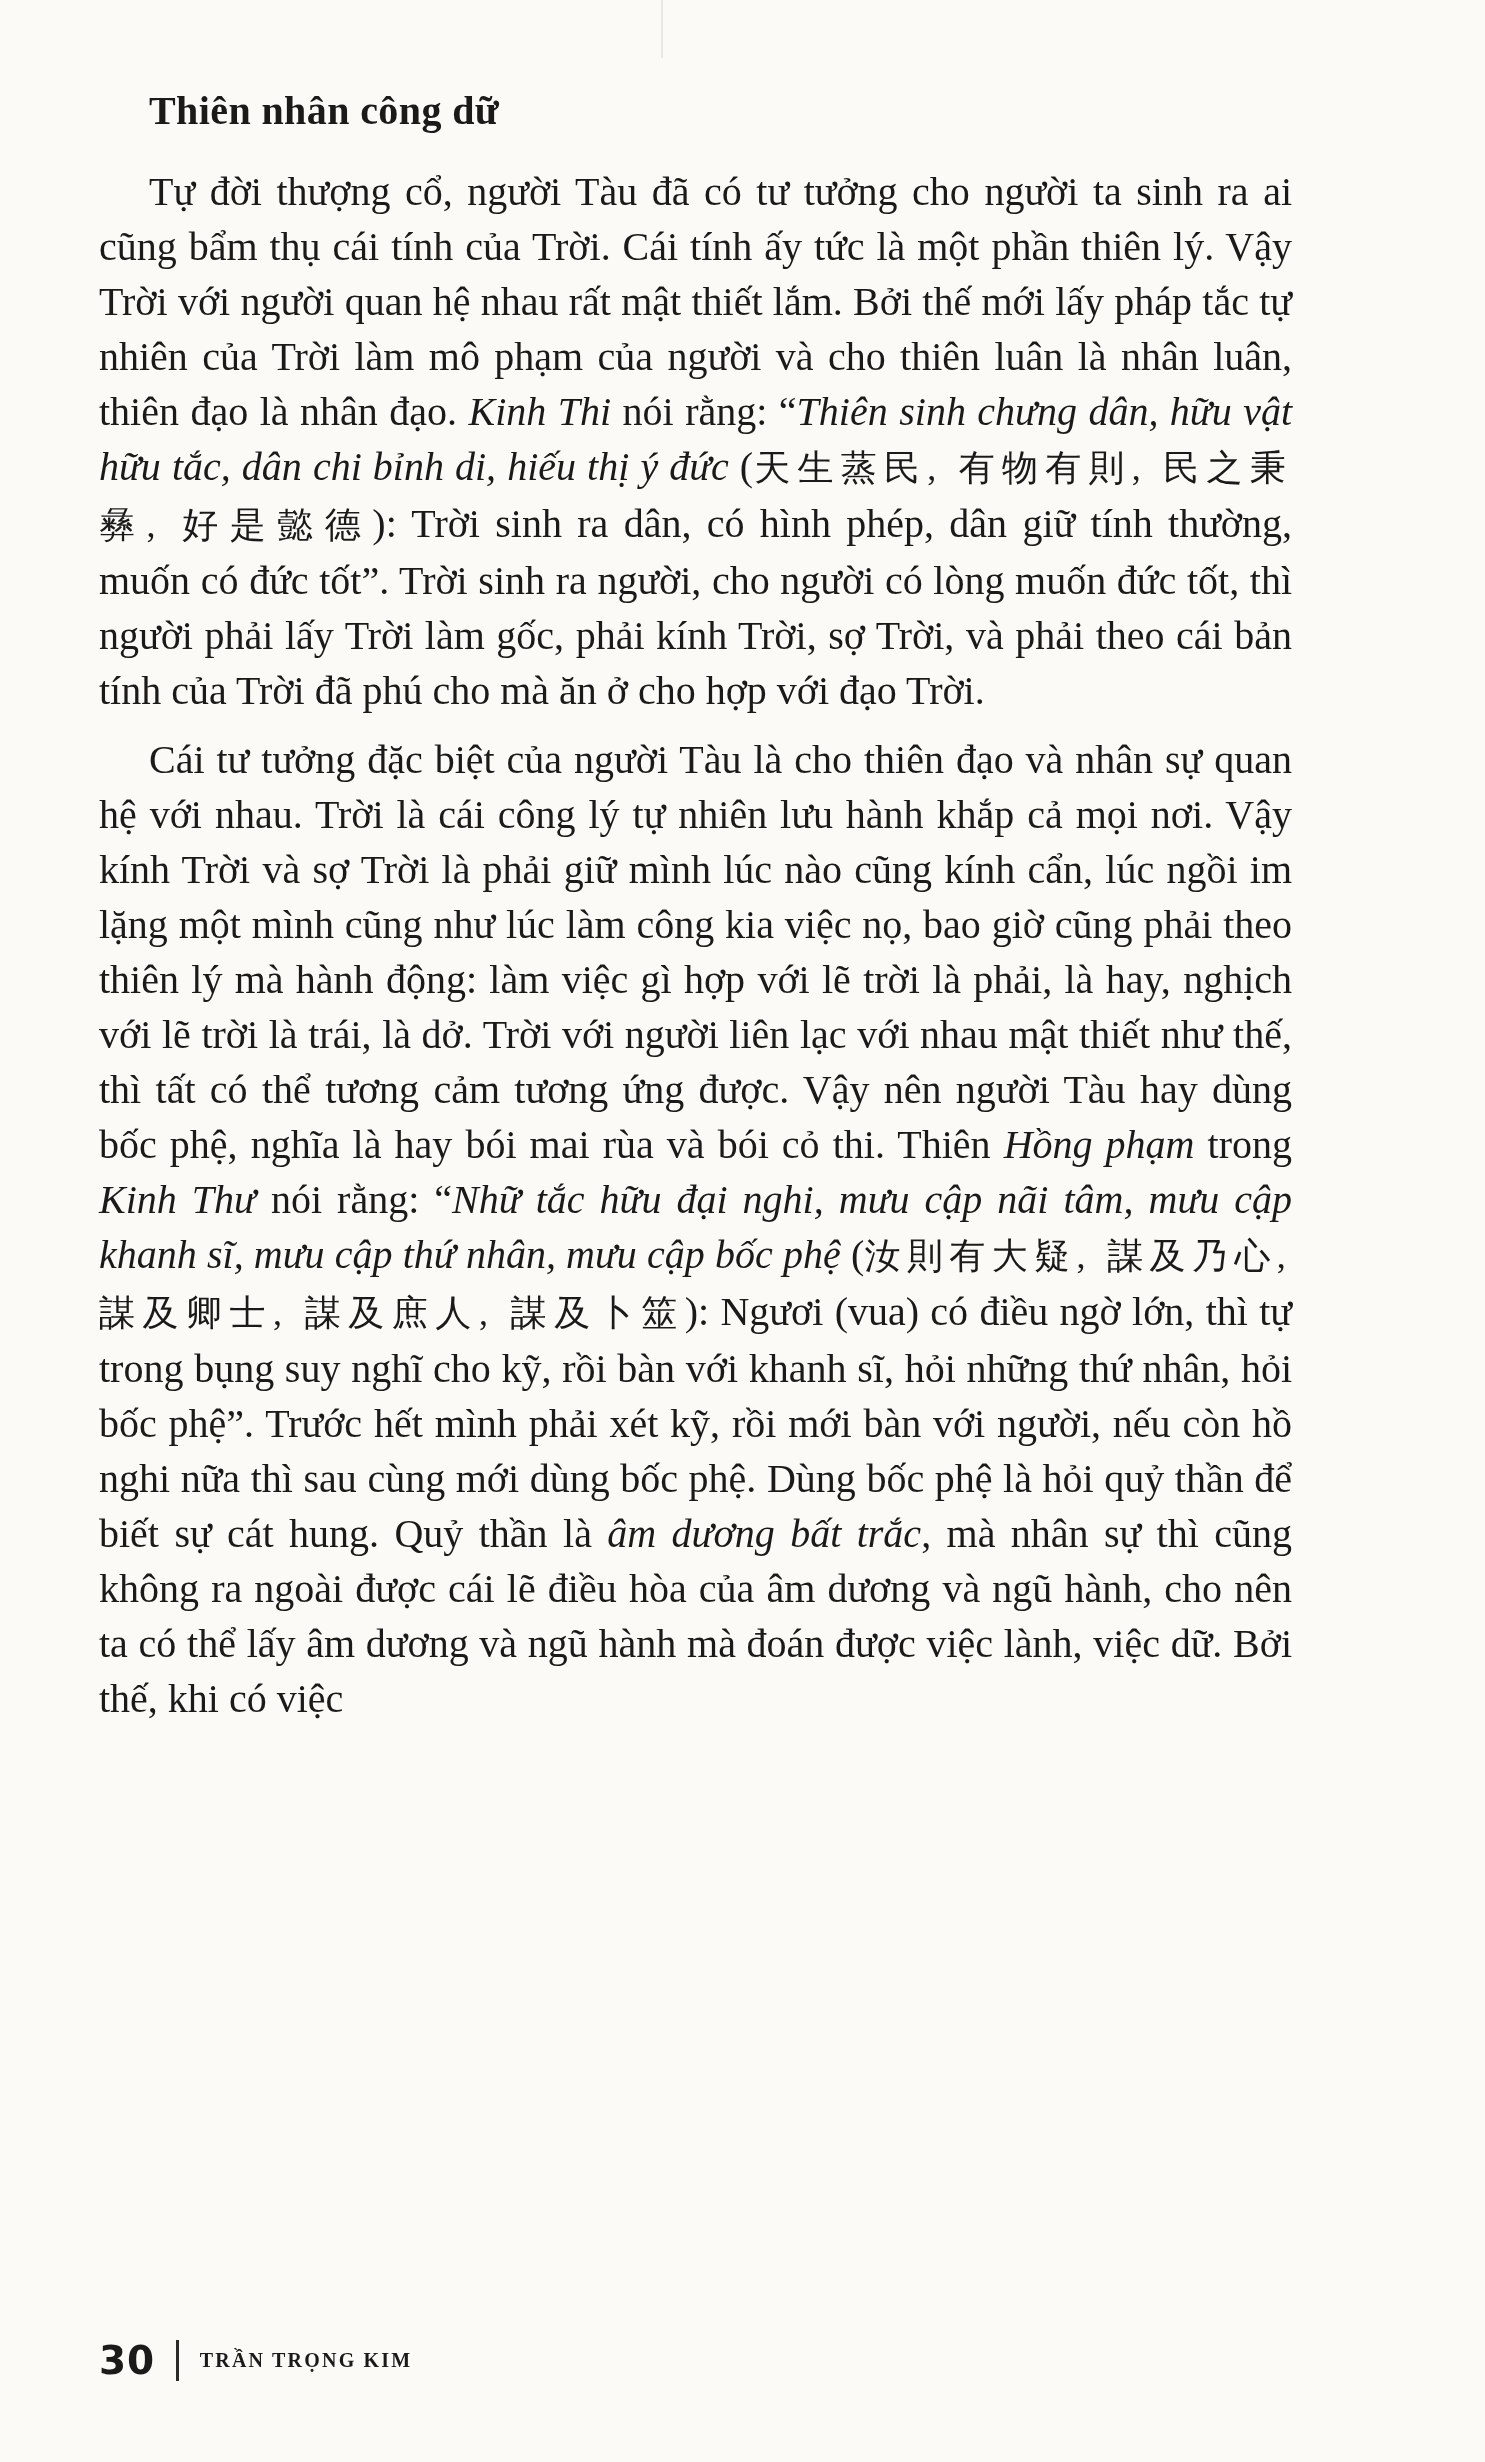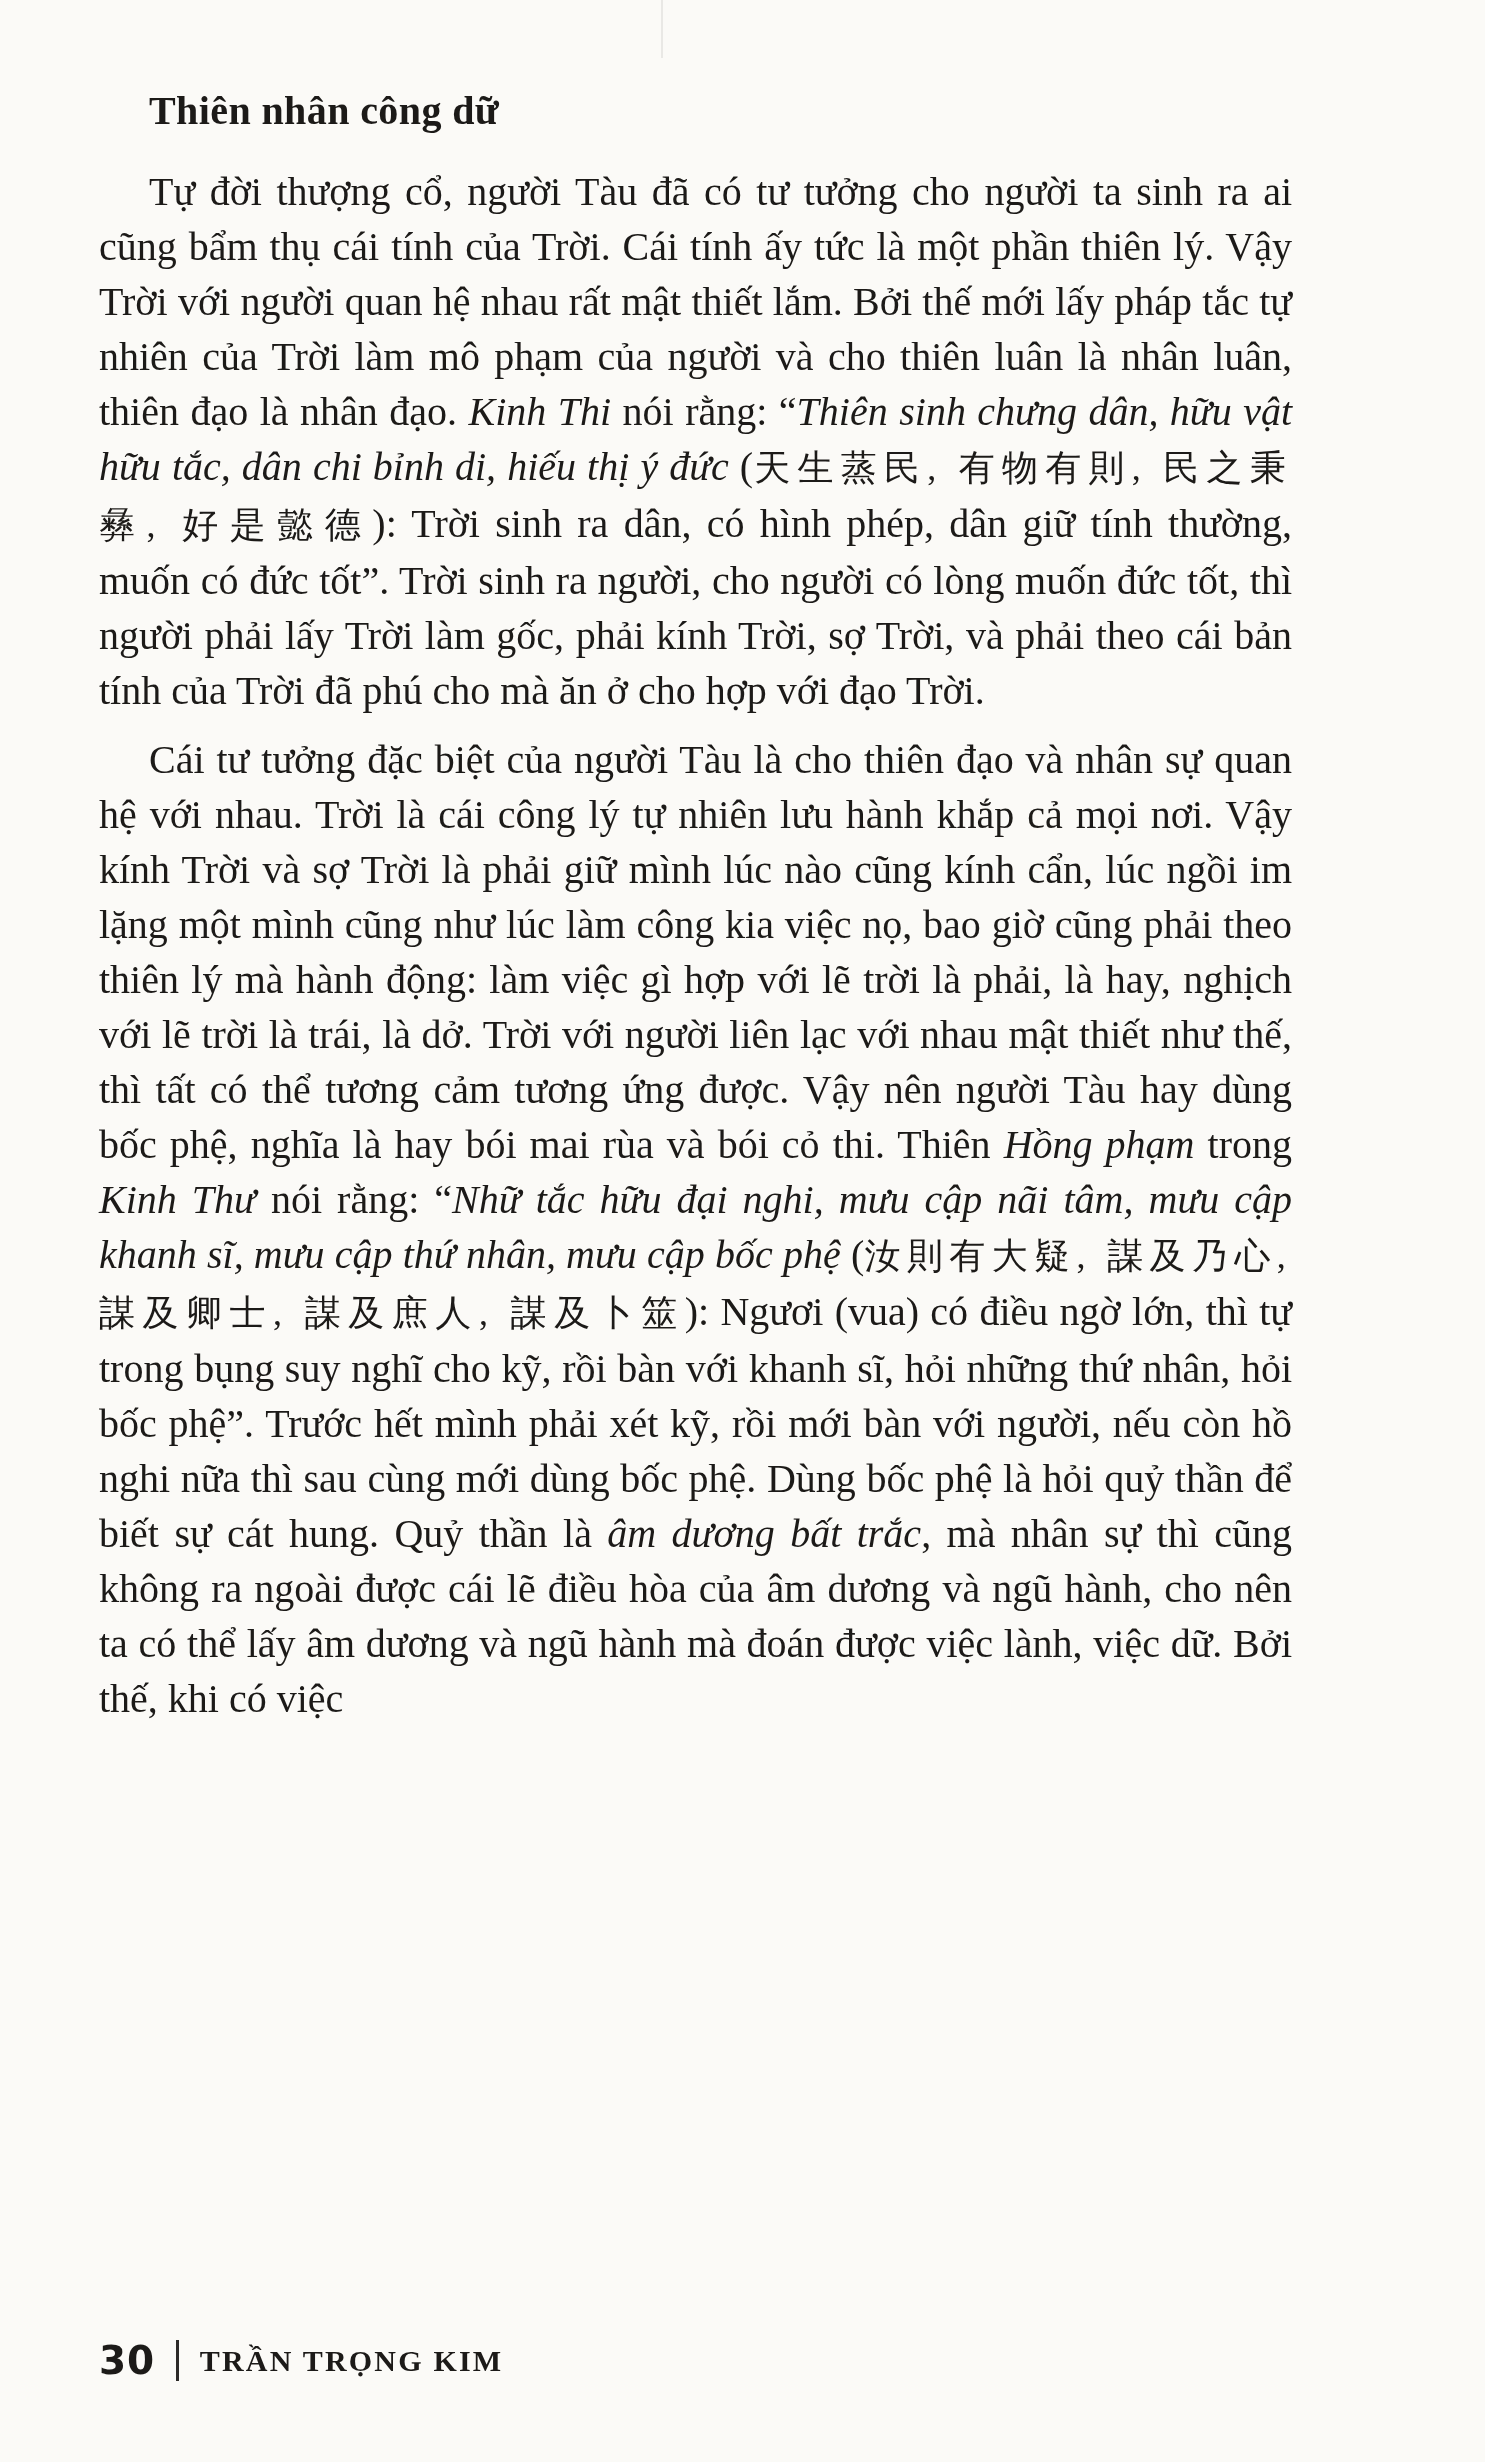"TRẦN TRỌNG KIM" .author { font-size: 30px -> 20px }
